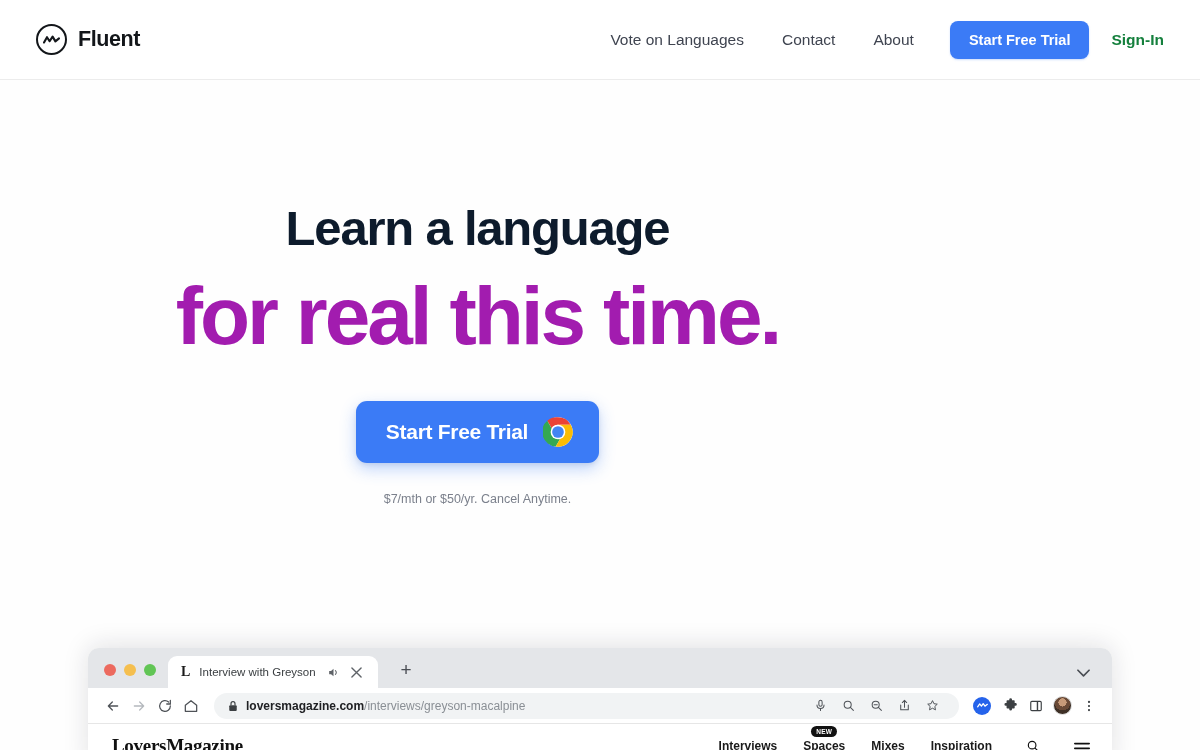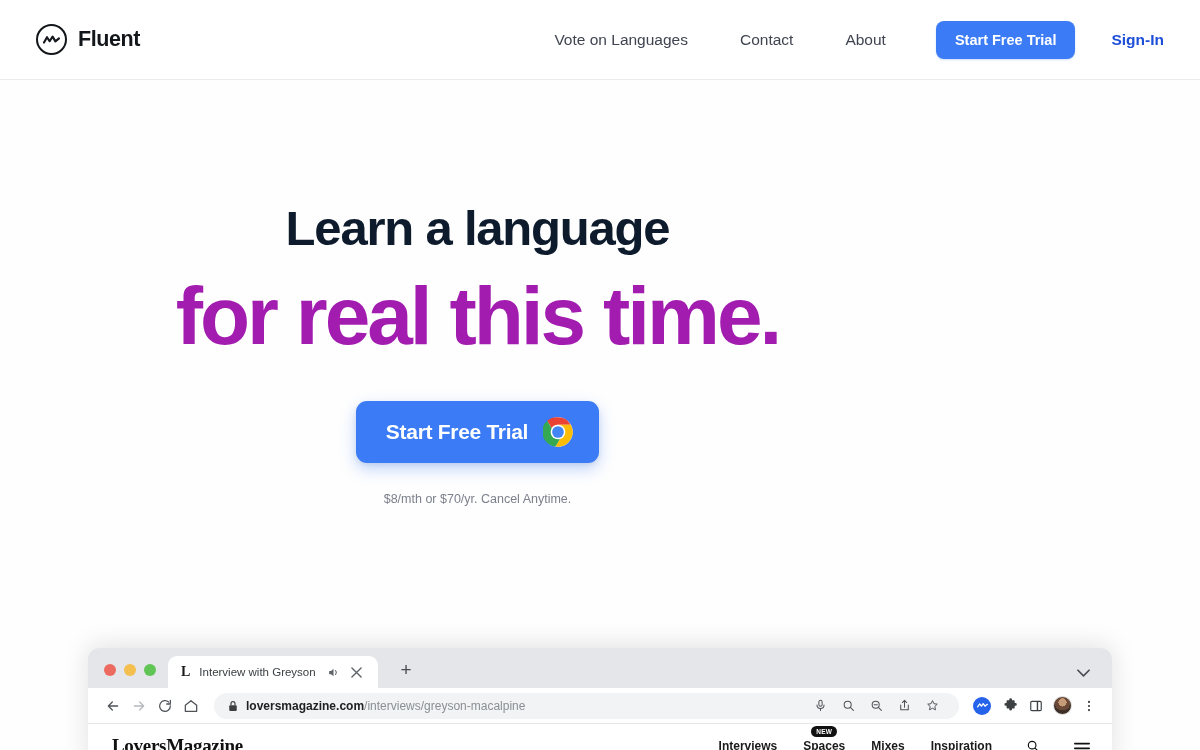"Vote on Languages" .nav { gap: 16px -> 2px }
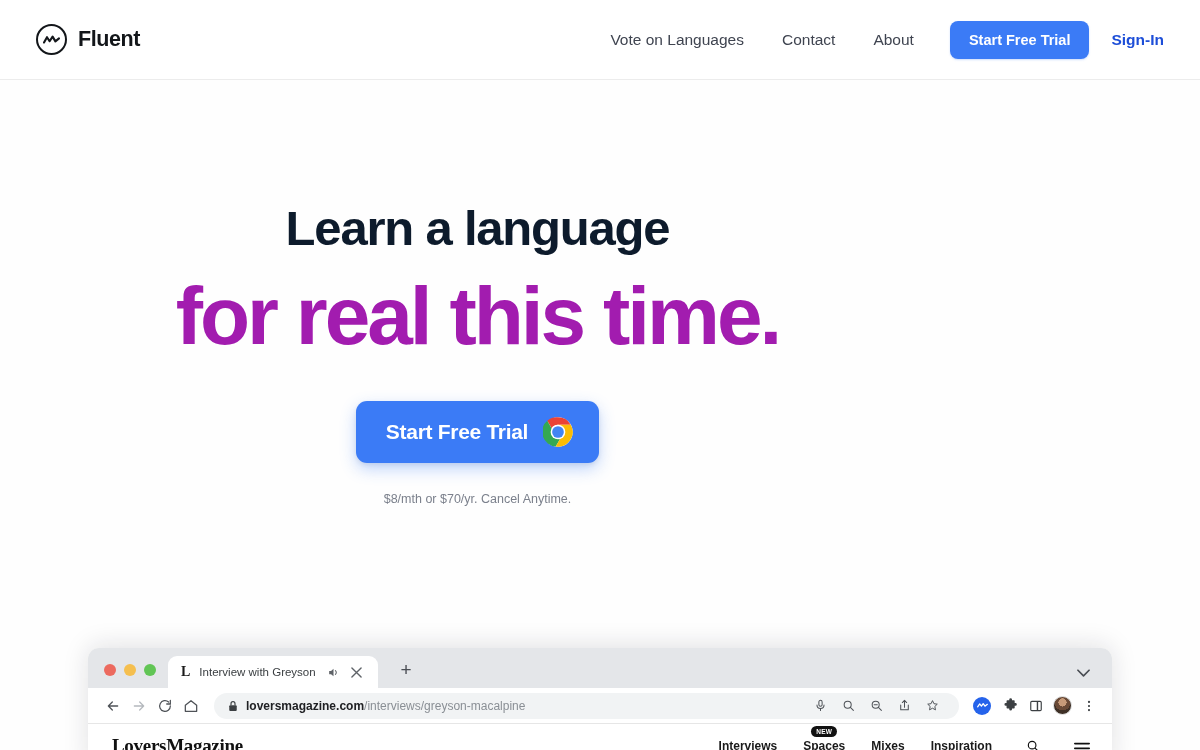"Sign-In" .nav-signin { color: #1d4ed8 -> #15803d }
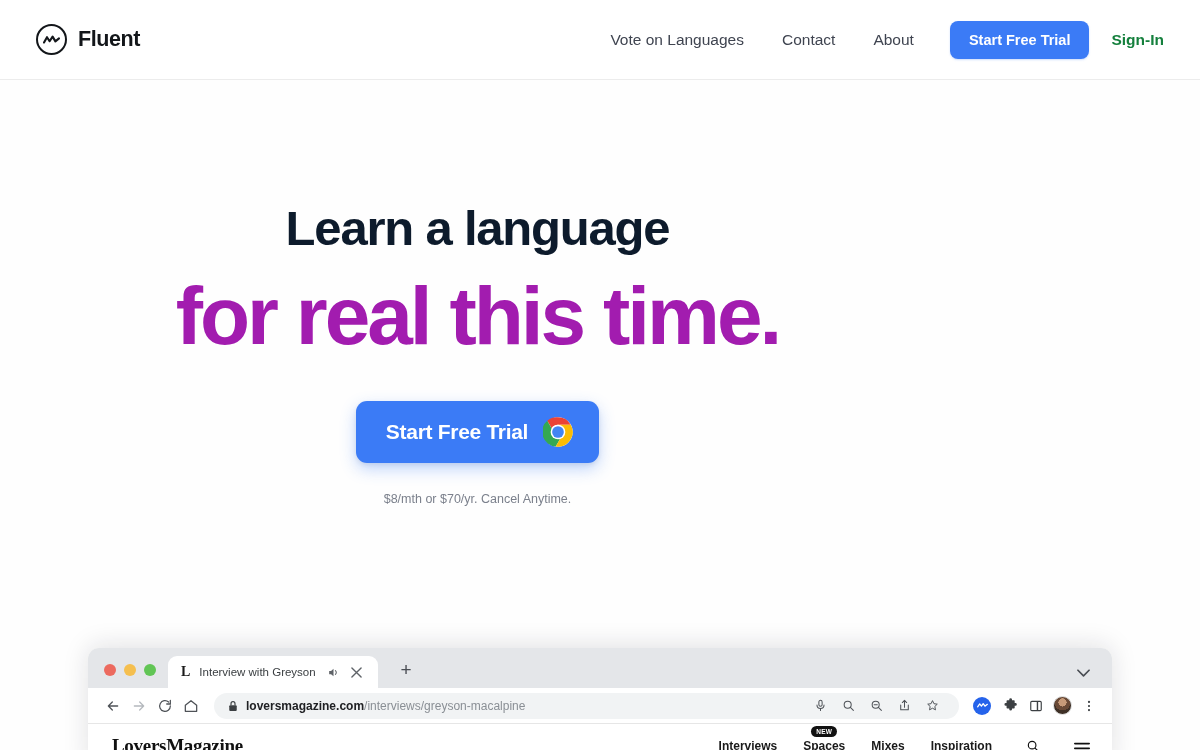"$8/mth or $70/yr. Cancel Anytime." div.price-note { text: $8/mth or $70/yr -> $7/mth or $50/yr }
